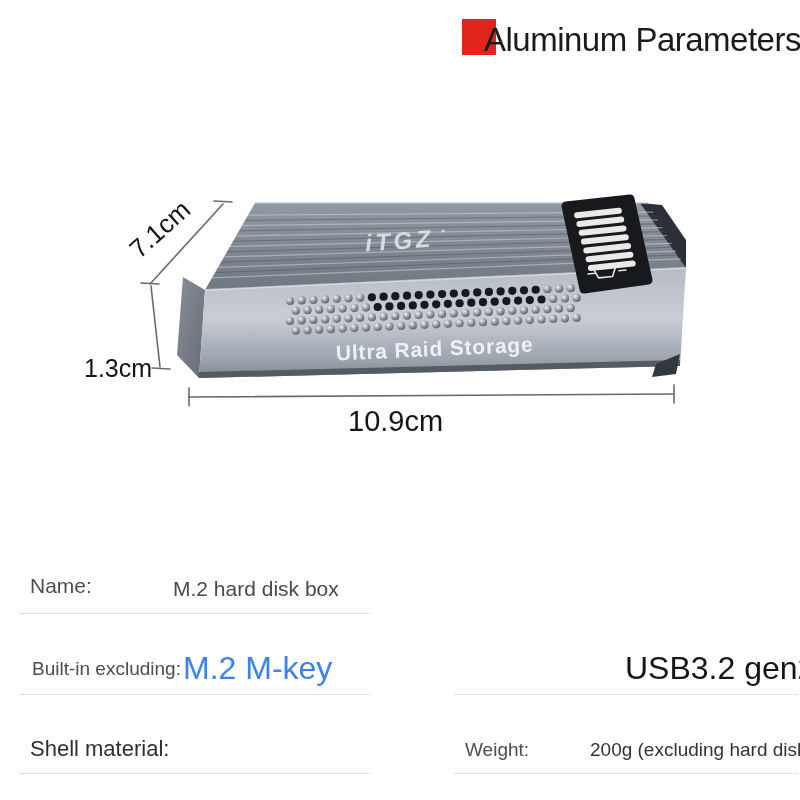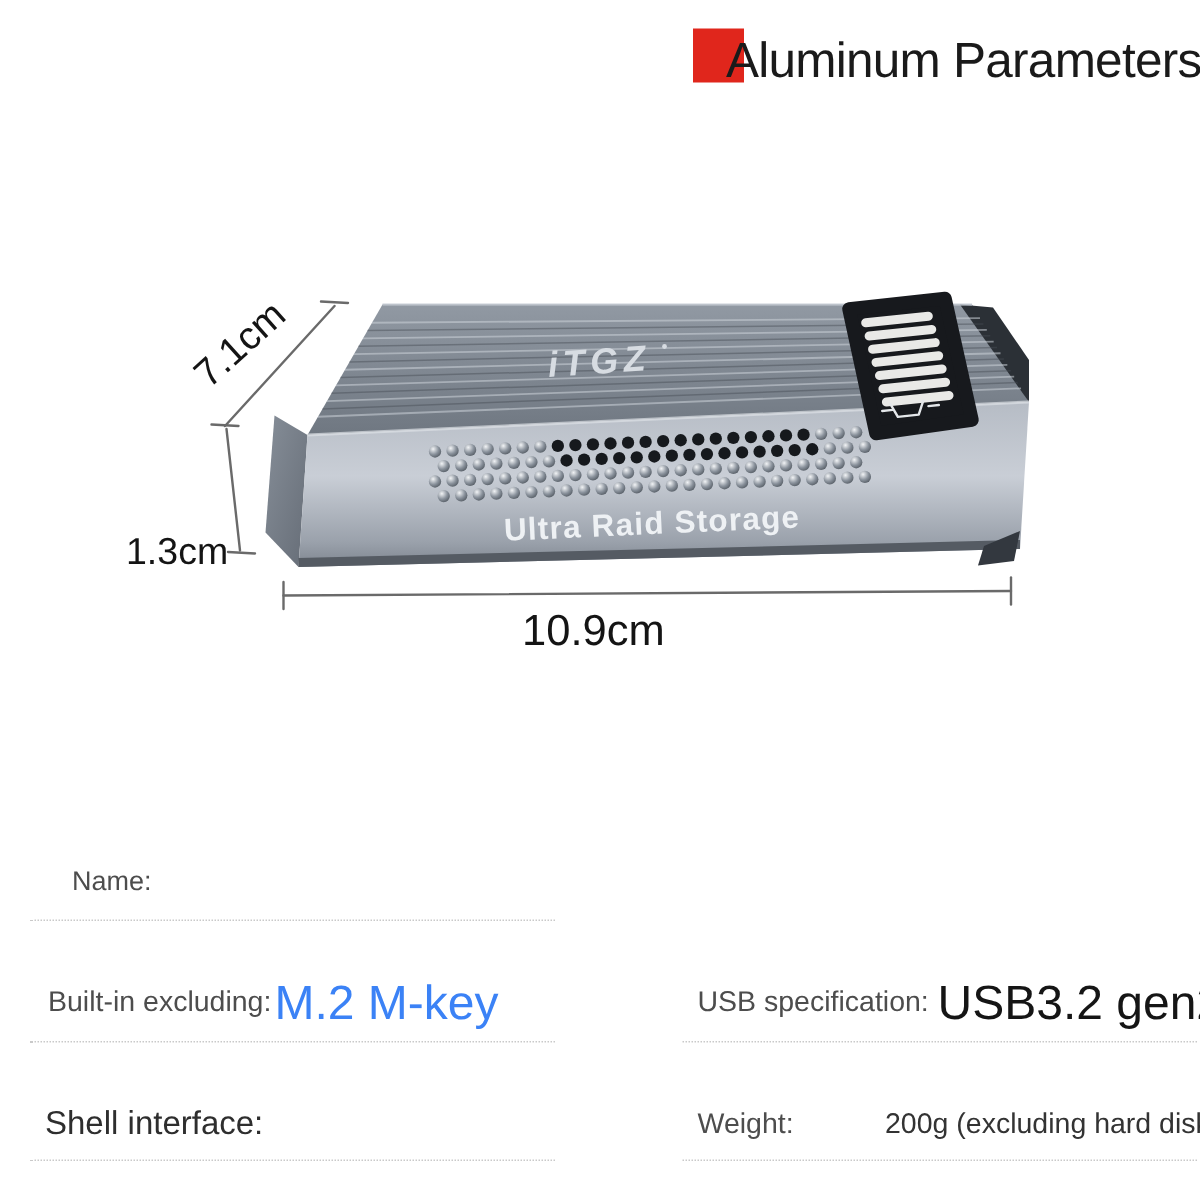"Name:" span.lbl { font-size: 18px -> 21px; left: 28px -> 10px }
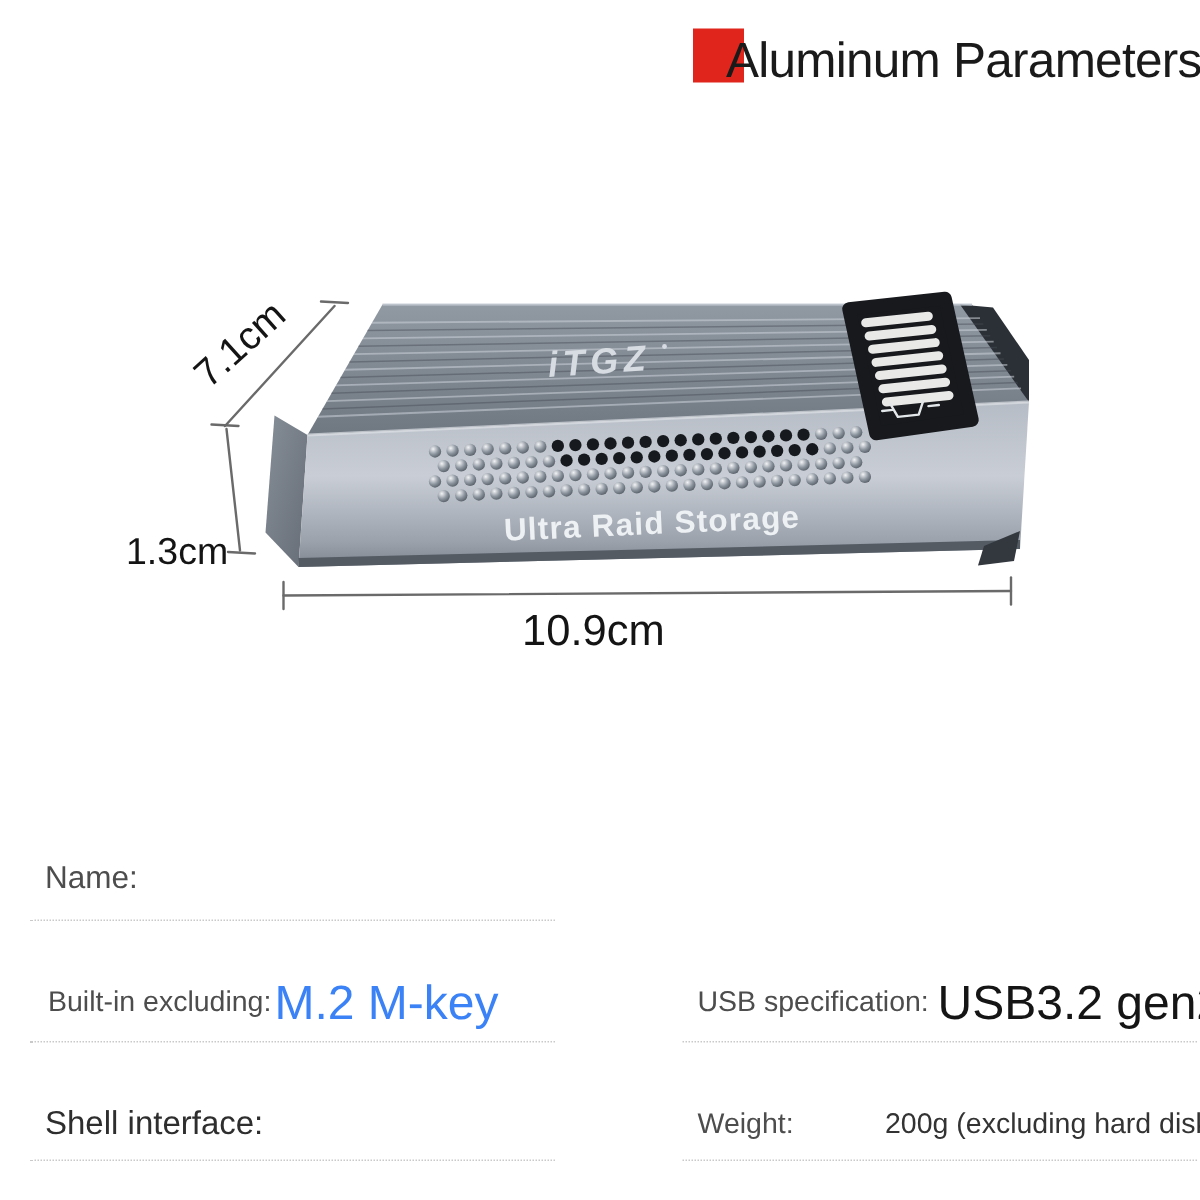"M.2 hard disk box" span.val { html: none -> <span>M.2 hard disk box</span> }
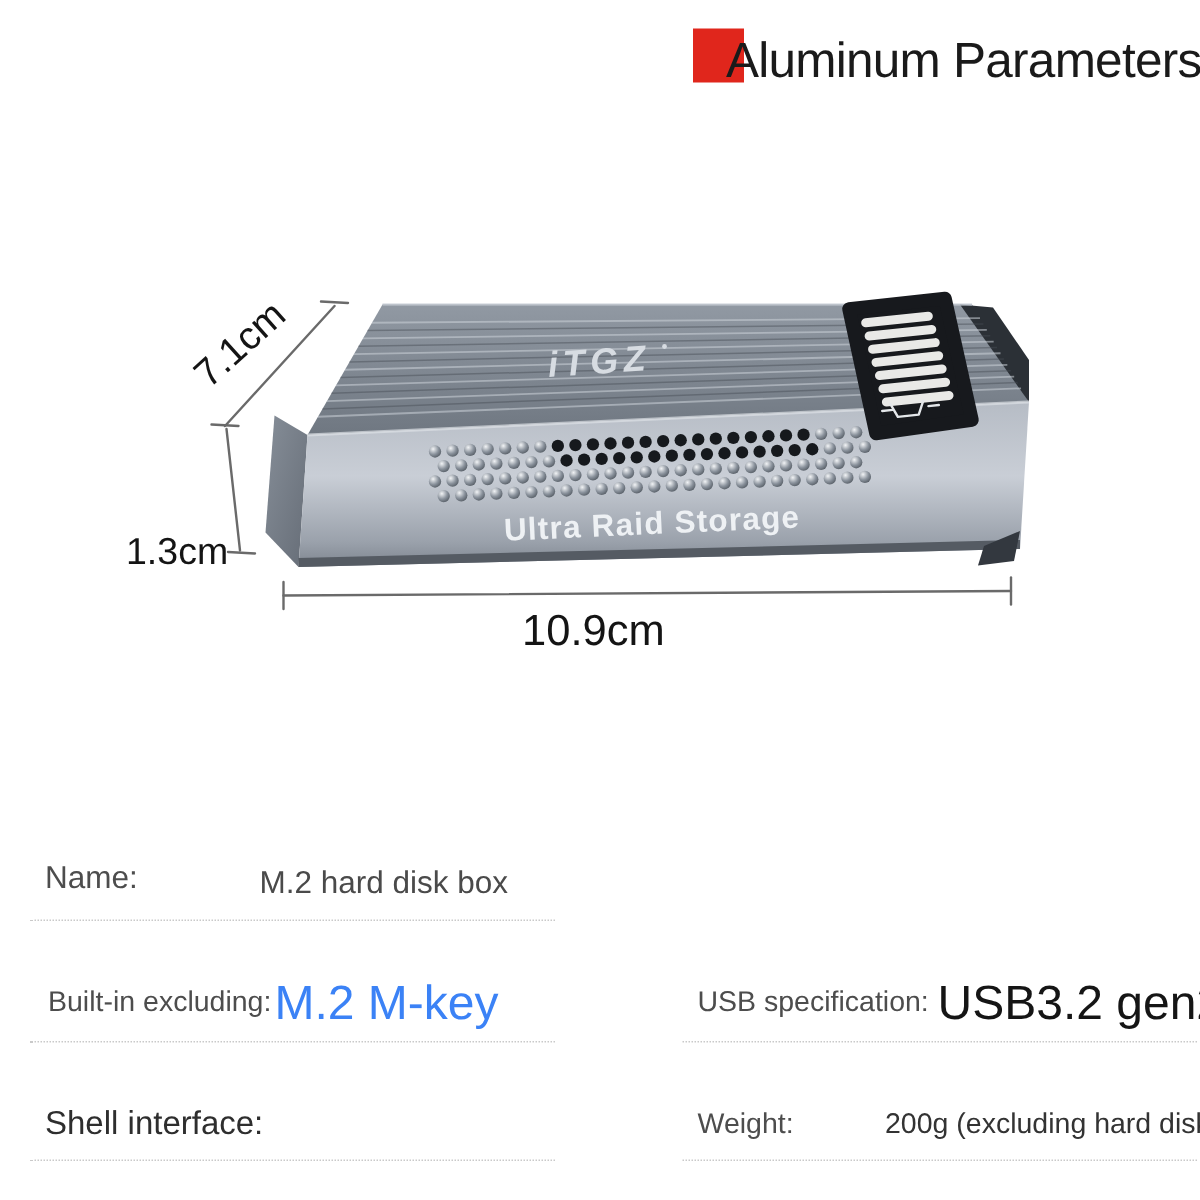"USB specification:" span.lbl { html: <span>USB specification:</span> -> none }
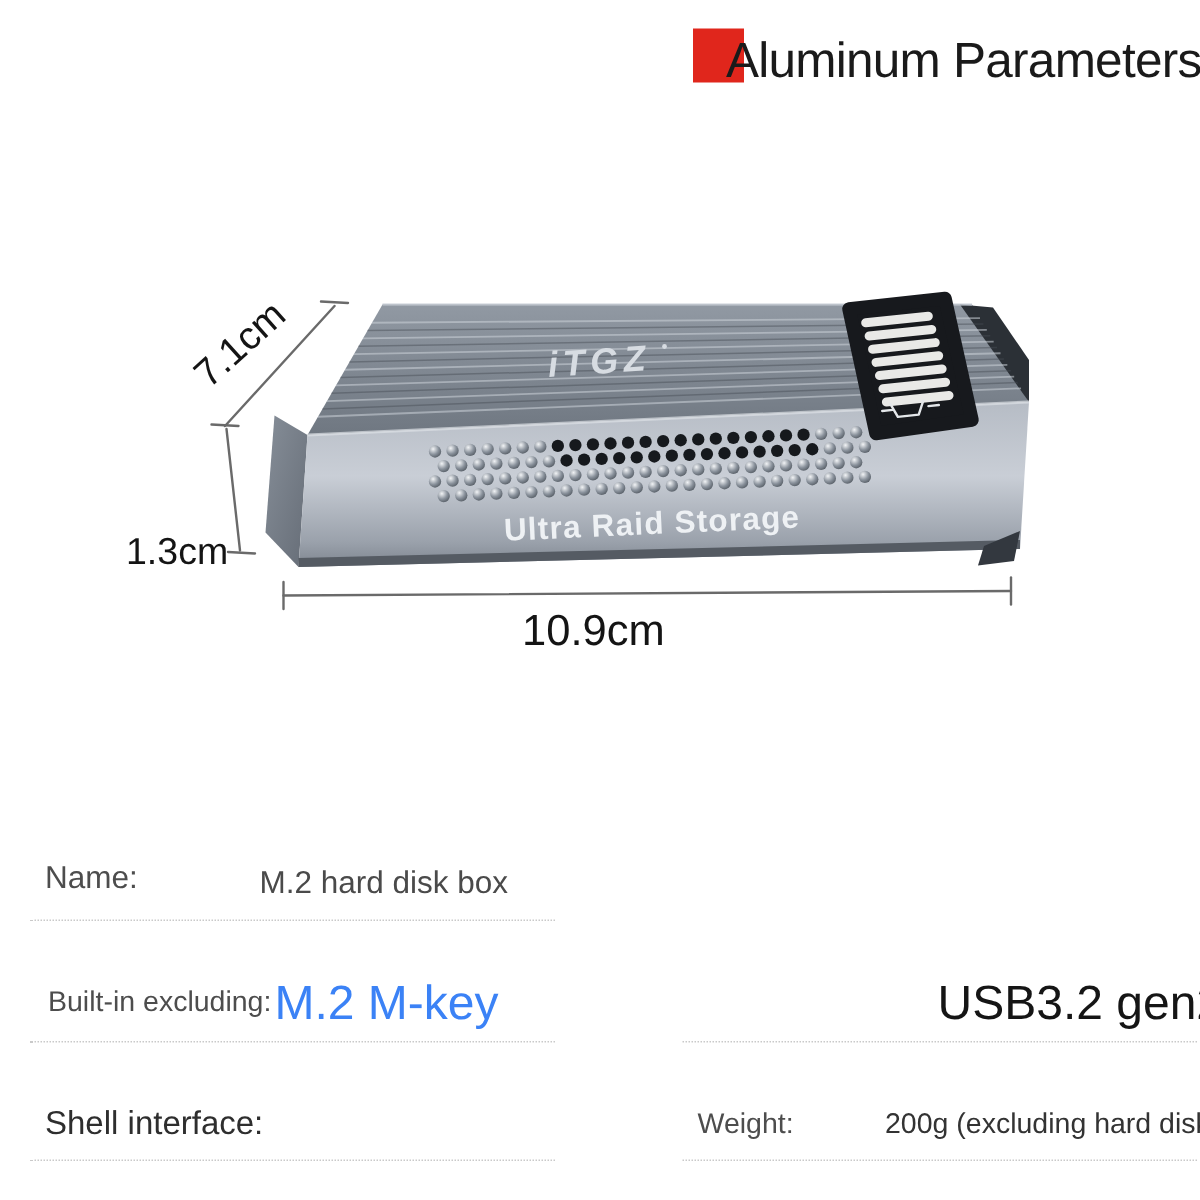"Shell interface:" span.lbl { text: interface -> material }
